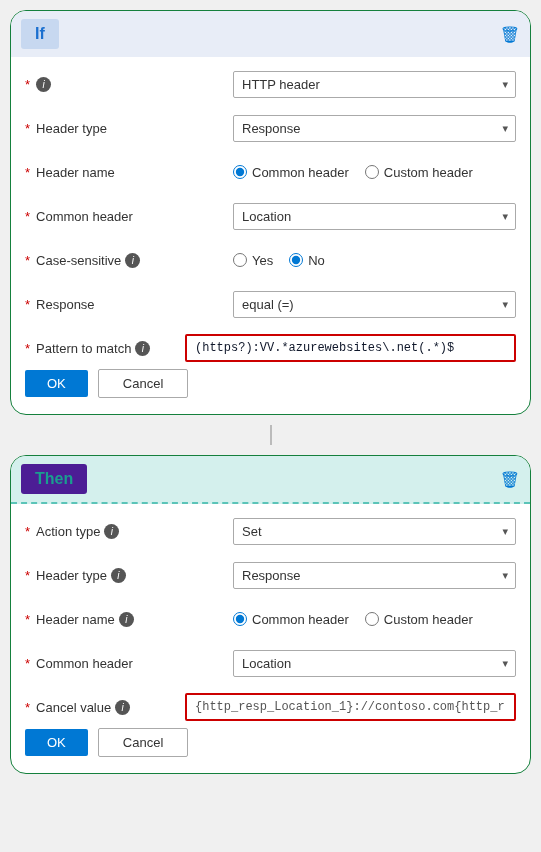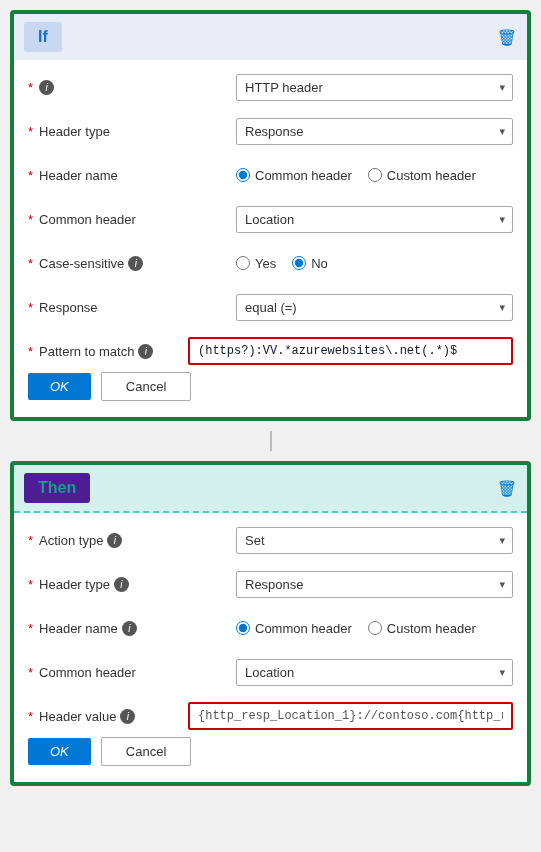"If" .card { border: 4px solid #15803d -> 1px solid #15803d; border-radius: 4px -> 16px }
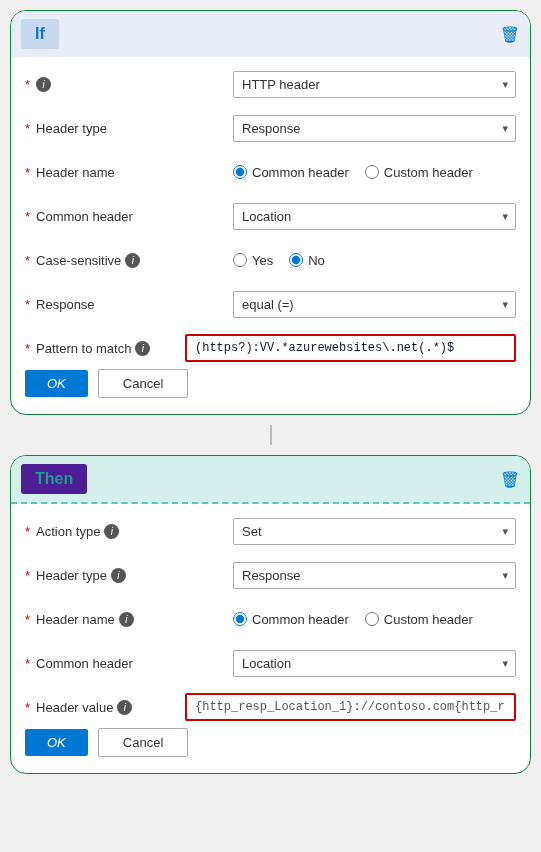"OK" .btn-ok { font-style: italic -> none }
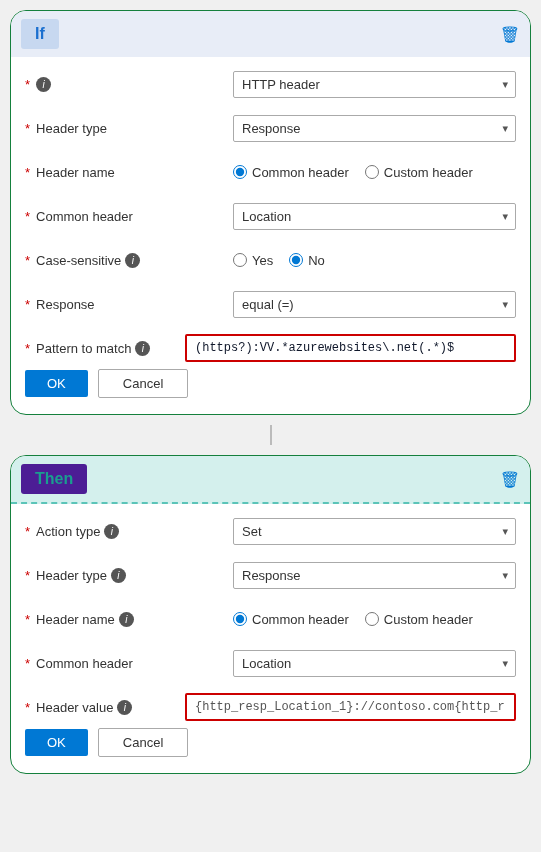"Header value" span { text: Header -> Cancel }
